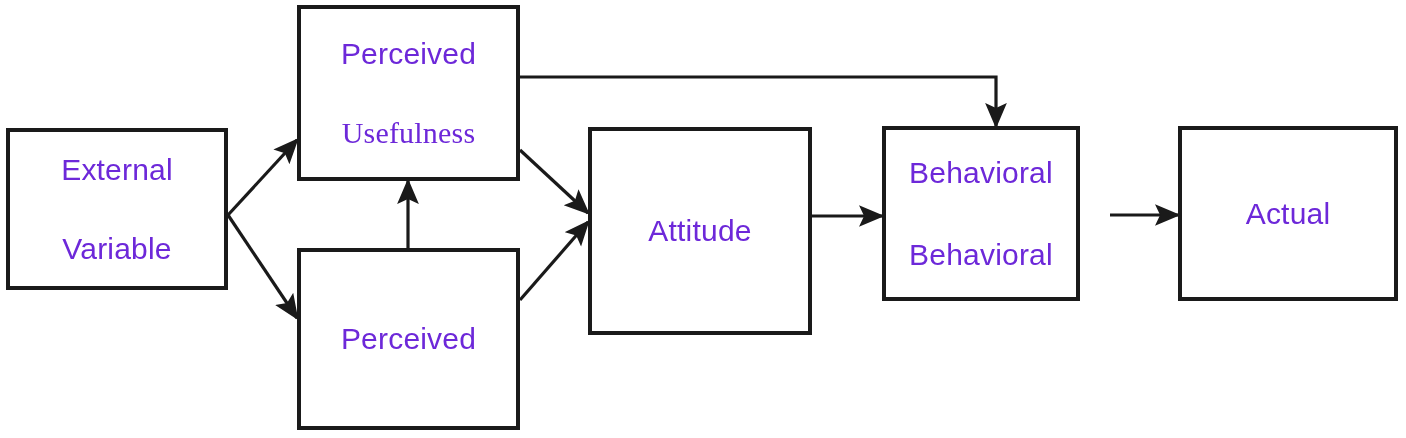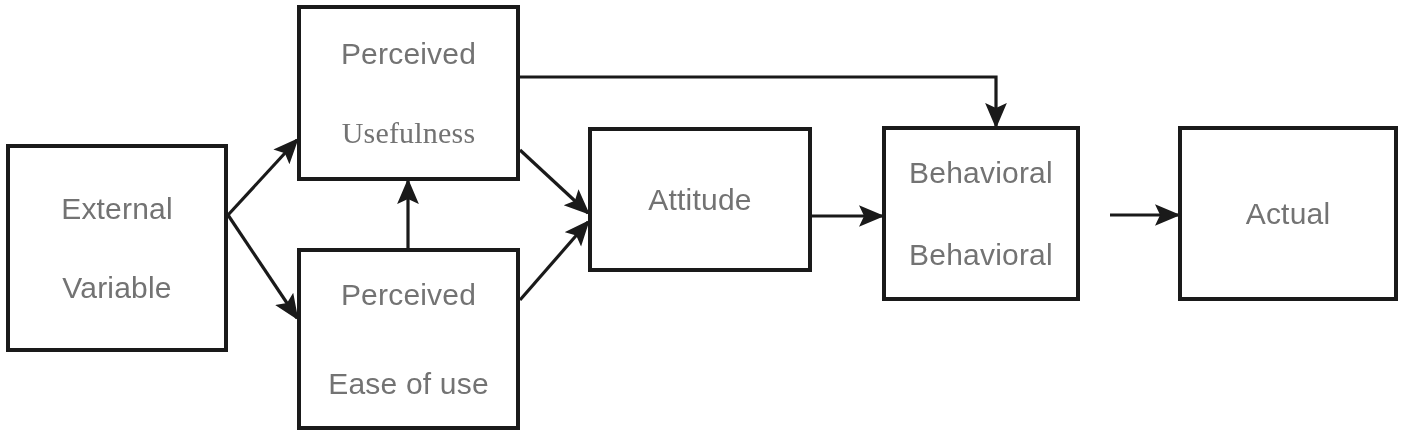"Perceived" .node-box { color: #737373 -> #6d28d9 }
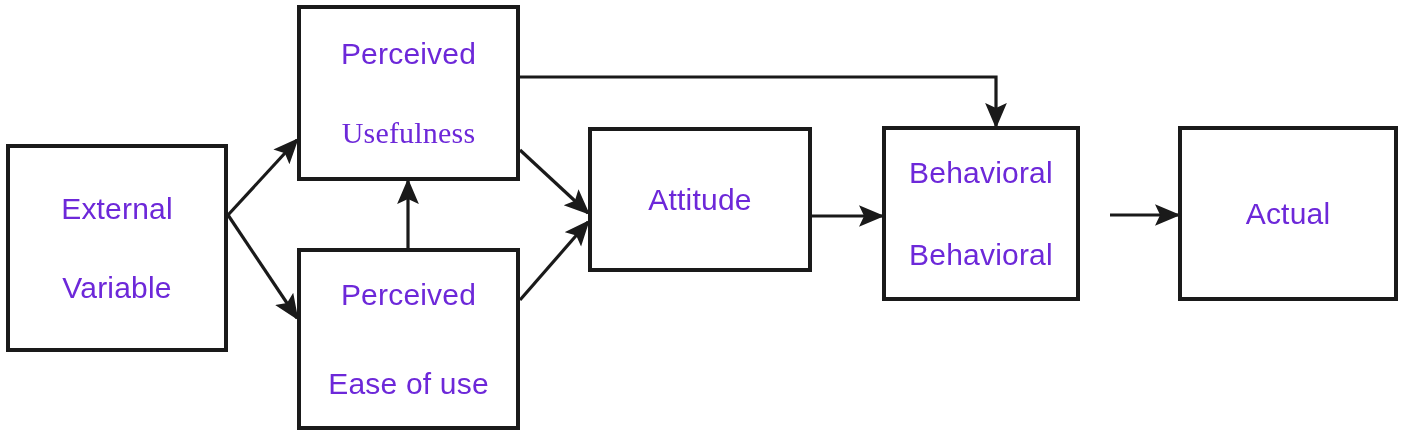"External" div.node-box { height: 208px -> 162px; top: 144px -> 128px }
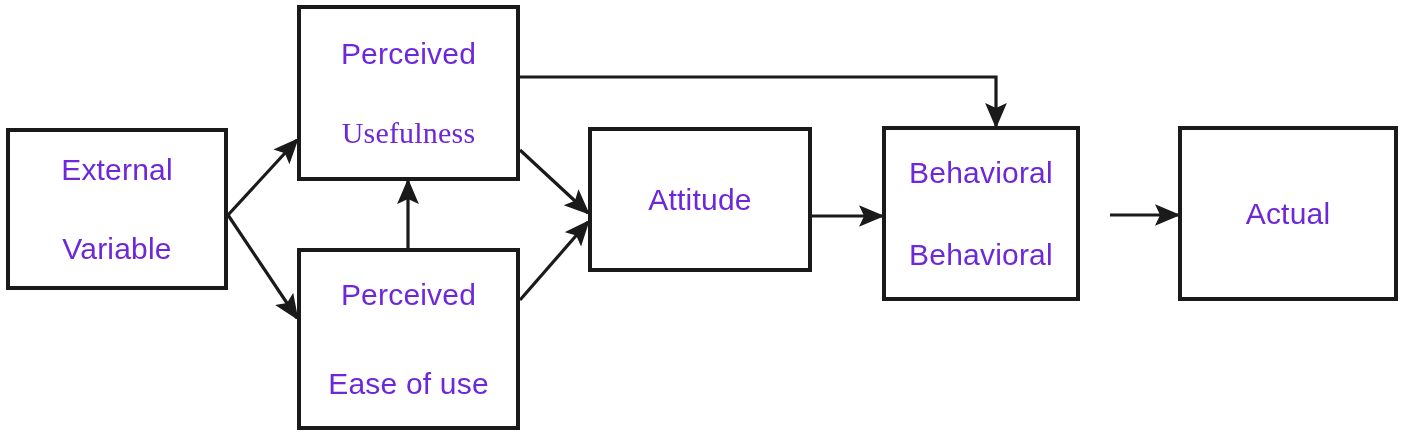"Attitude" div.node-box { height: 145px -> 208px }
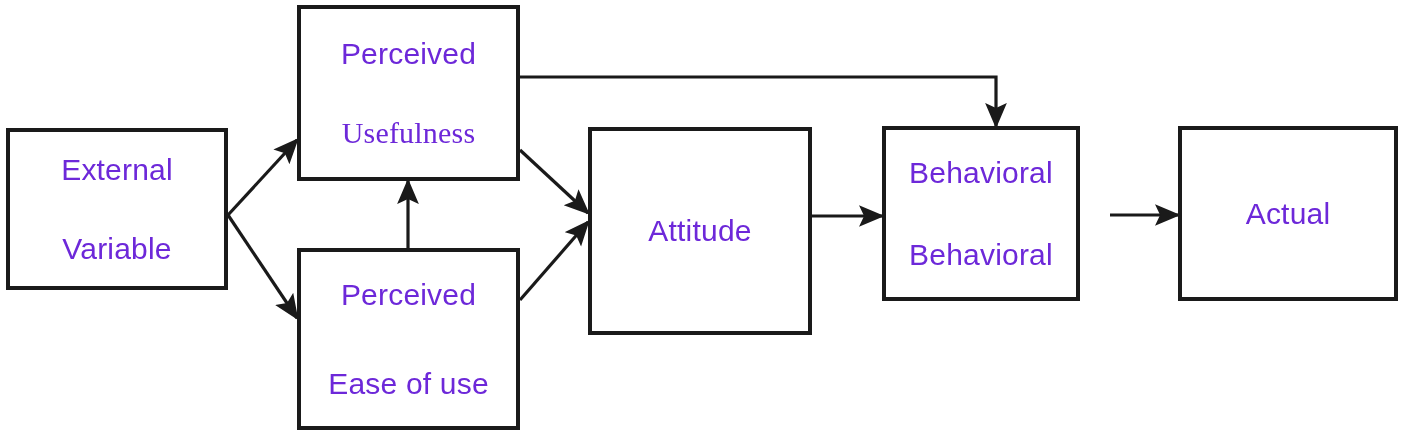"Ease of use" span.node-line { html: <span>Ease of use</span> -> none }
